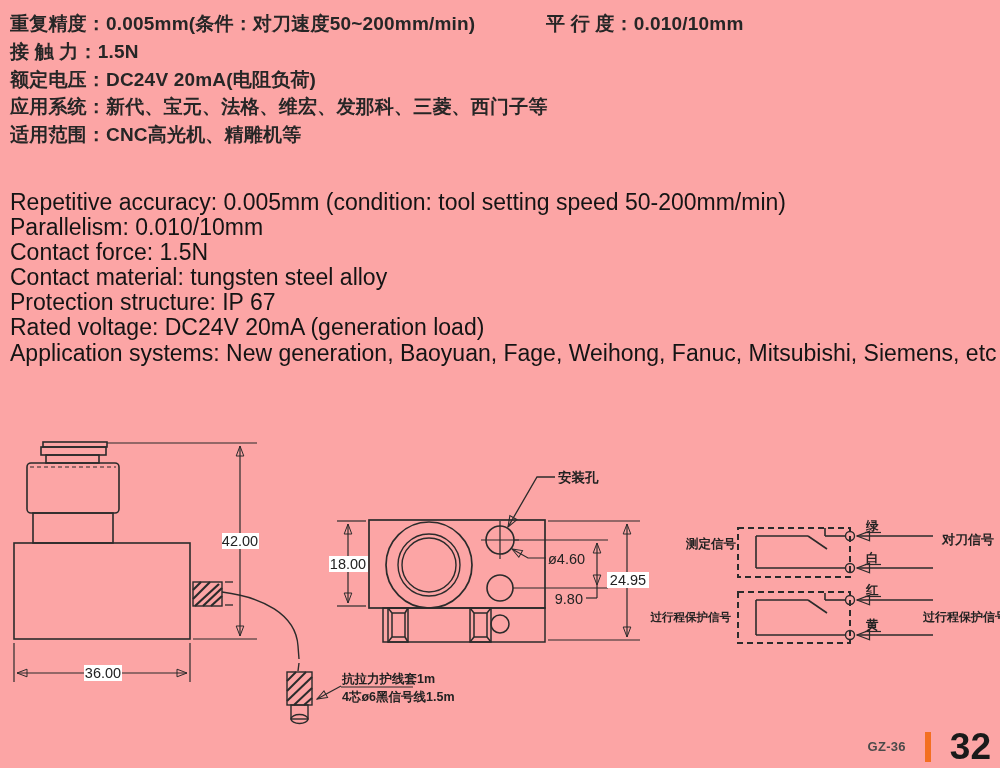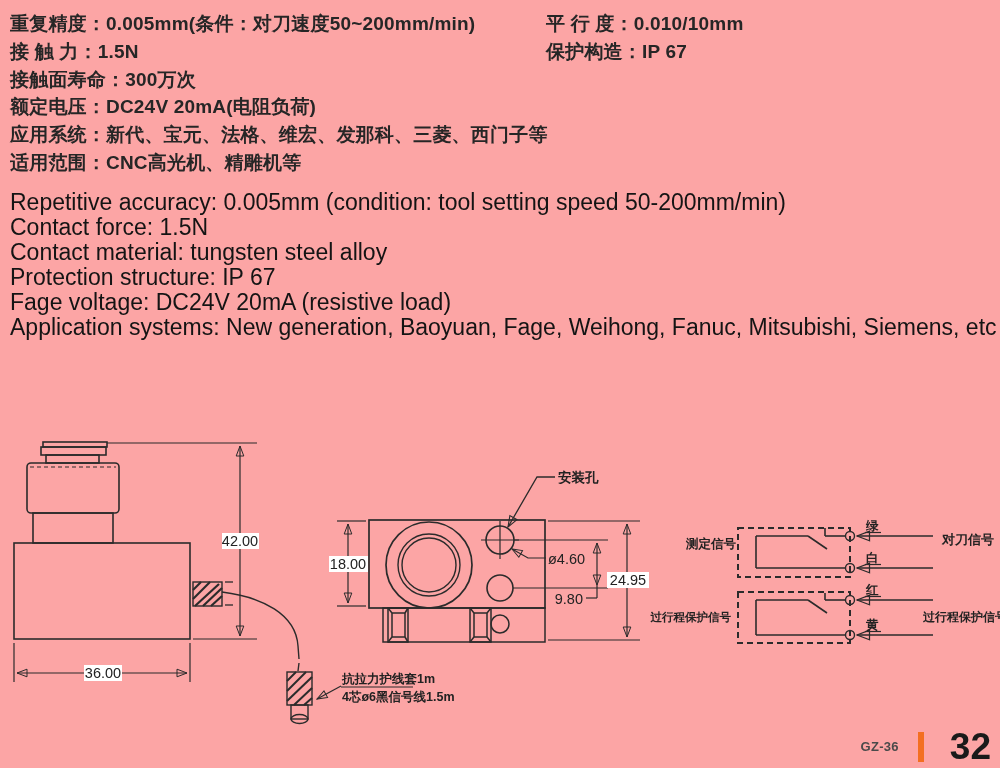"保护构造：IP 67" div { html: <div>保护构造：IP 67</div> -> none }
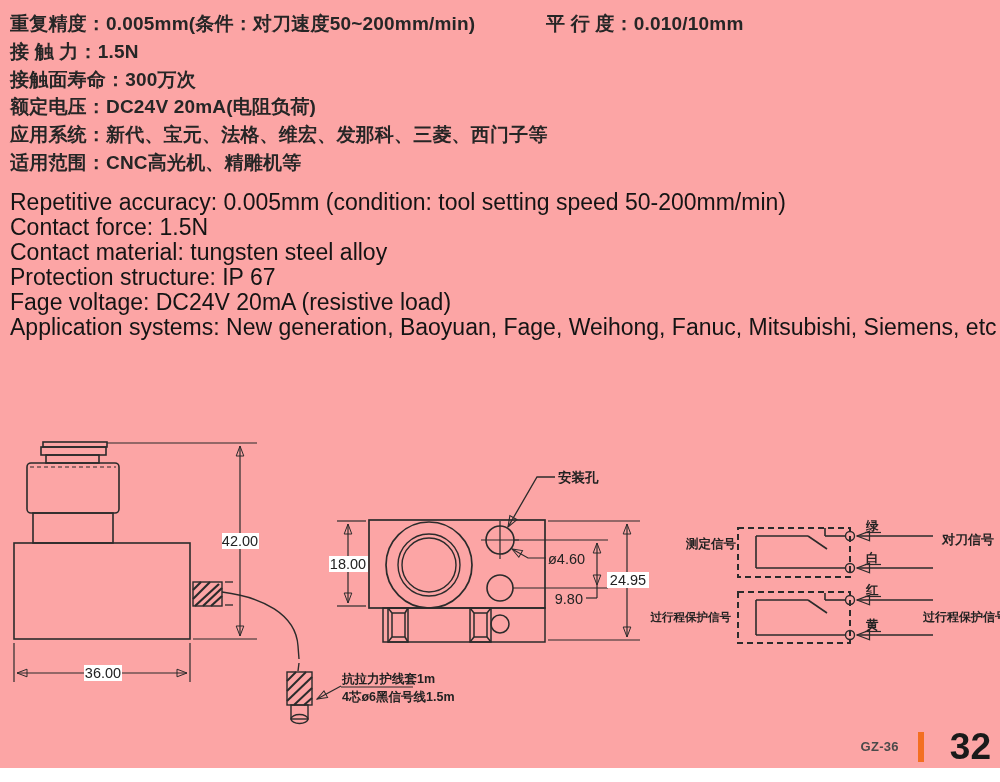"接触面寿命：300万次" div { html: <div>接触面寿命：300万次</div> -> none }
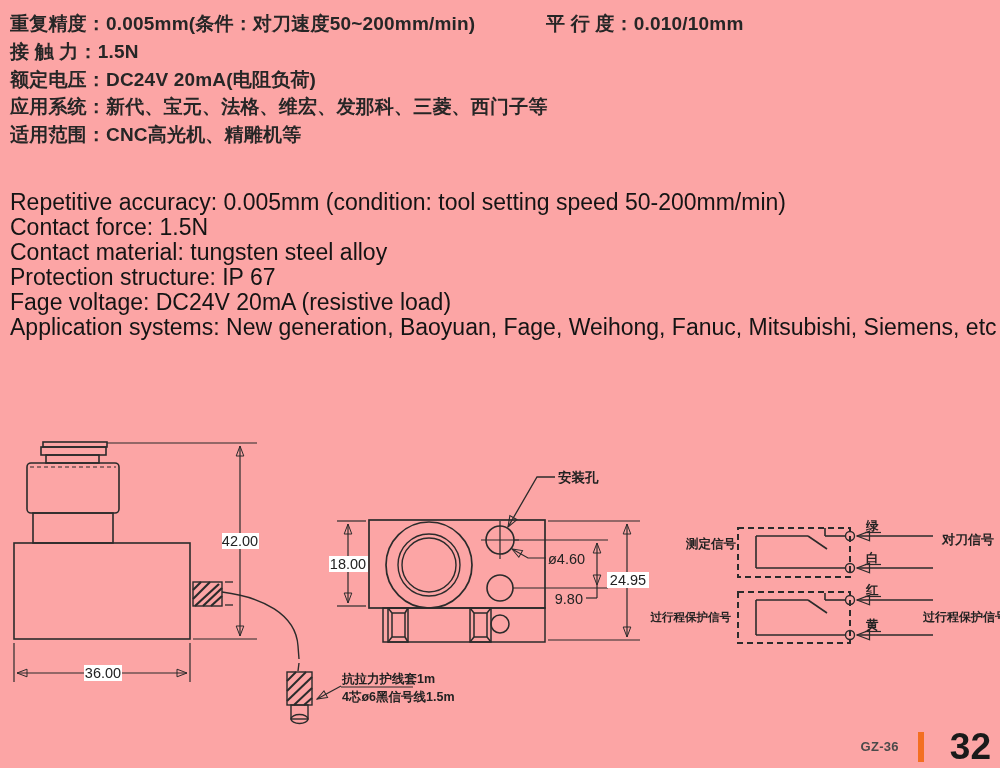"Parallelism: 0.010/10mm" div { html: none -> <div>Parallelism: 0.010/10mm</div> }
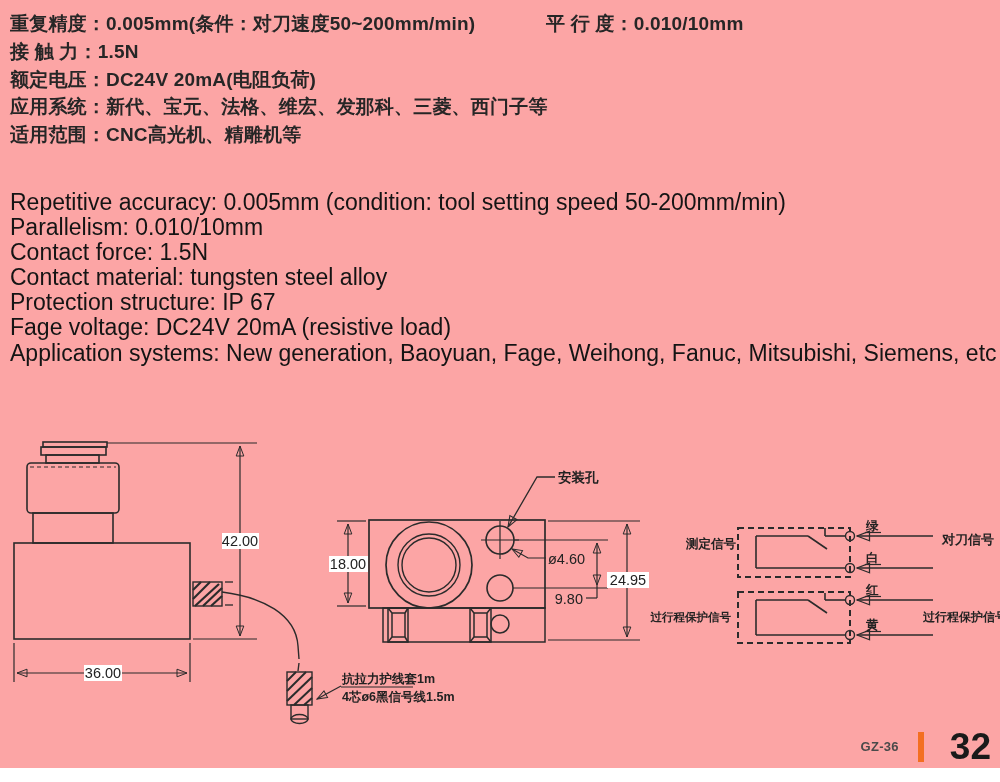"Fage voltage: DC24V 20mA (resistive" div { text: Fage voltage: DC24V 20mA (resistive -> Rated voltage: DC24V 20mA (generation }
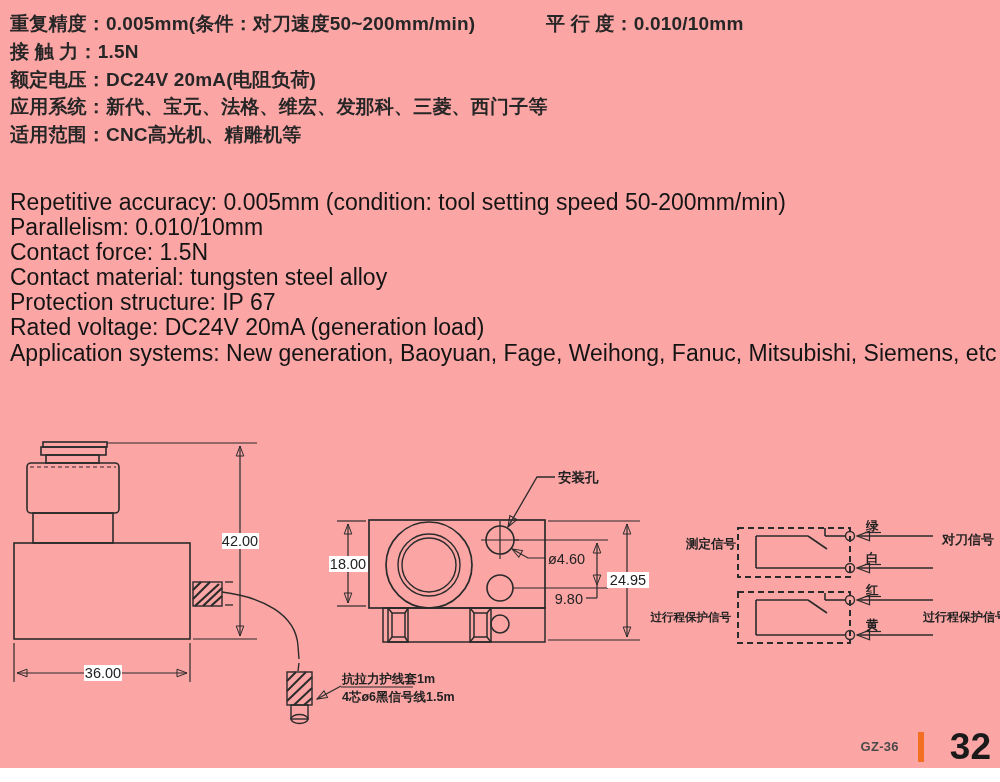"32" #footer .page { margin-left: 7px -> none }
